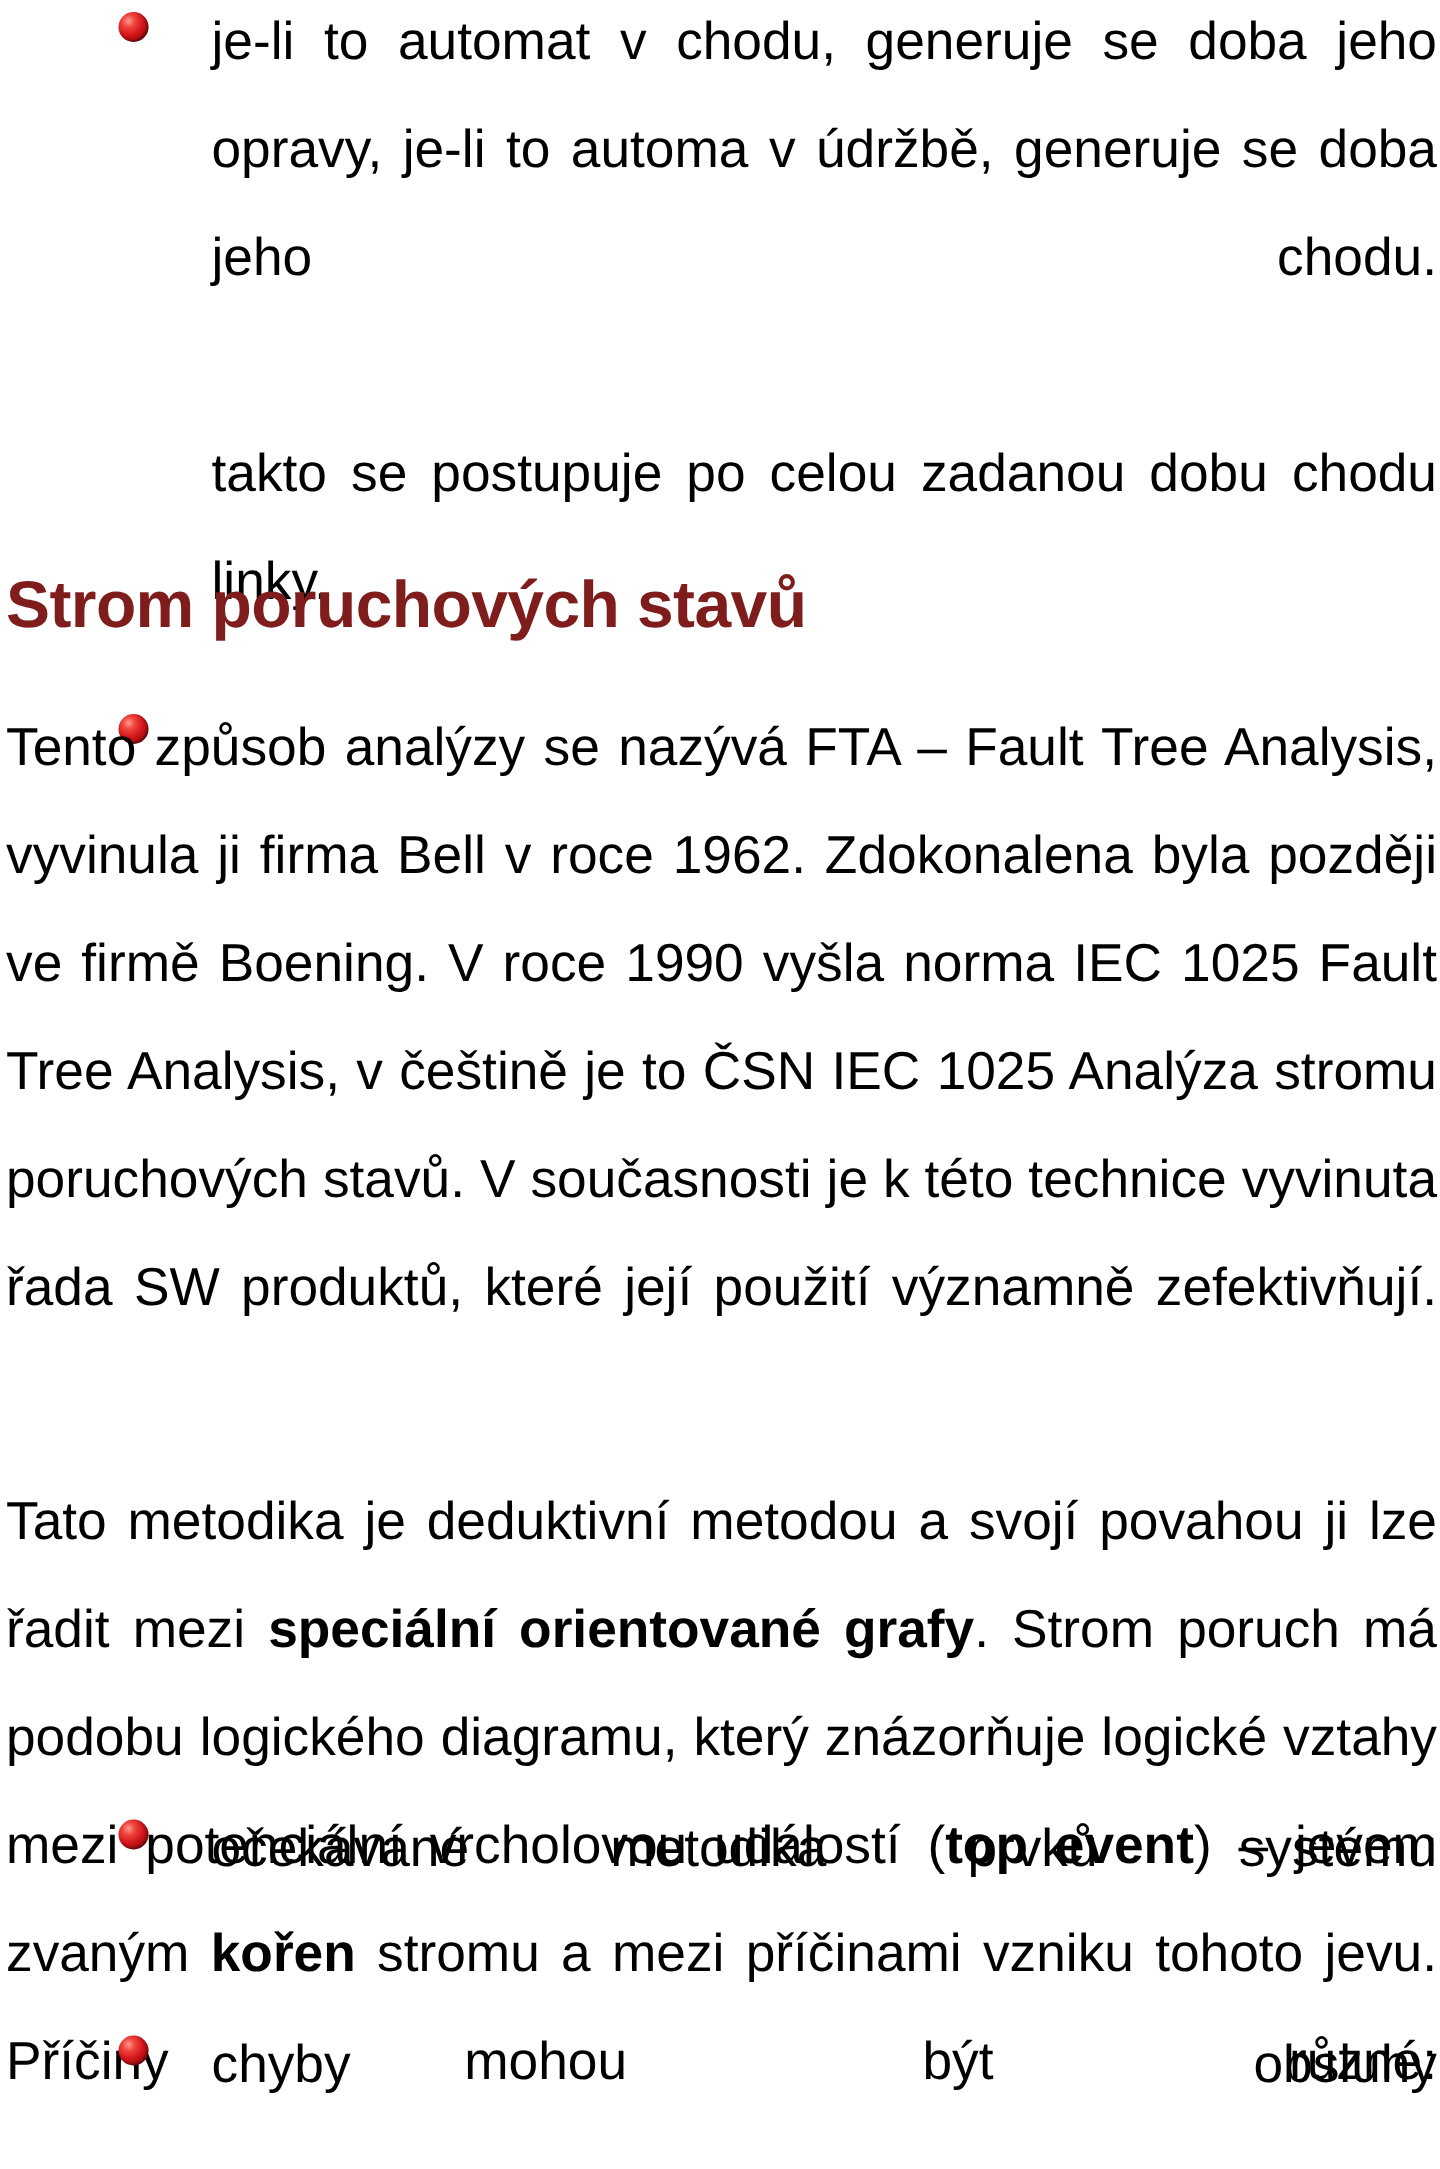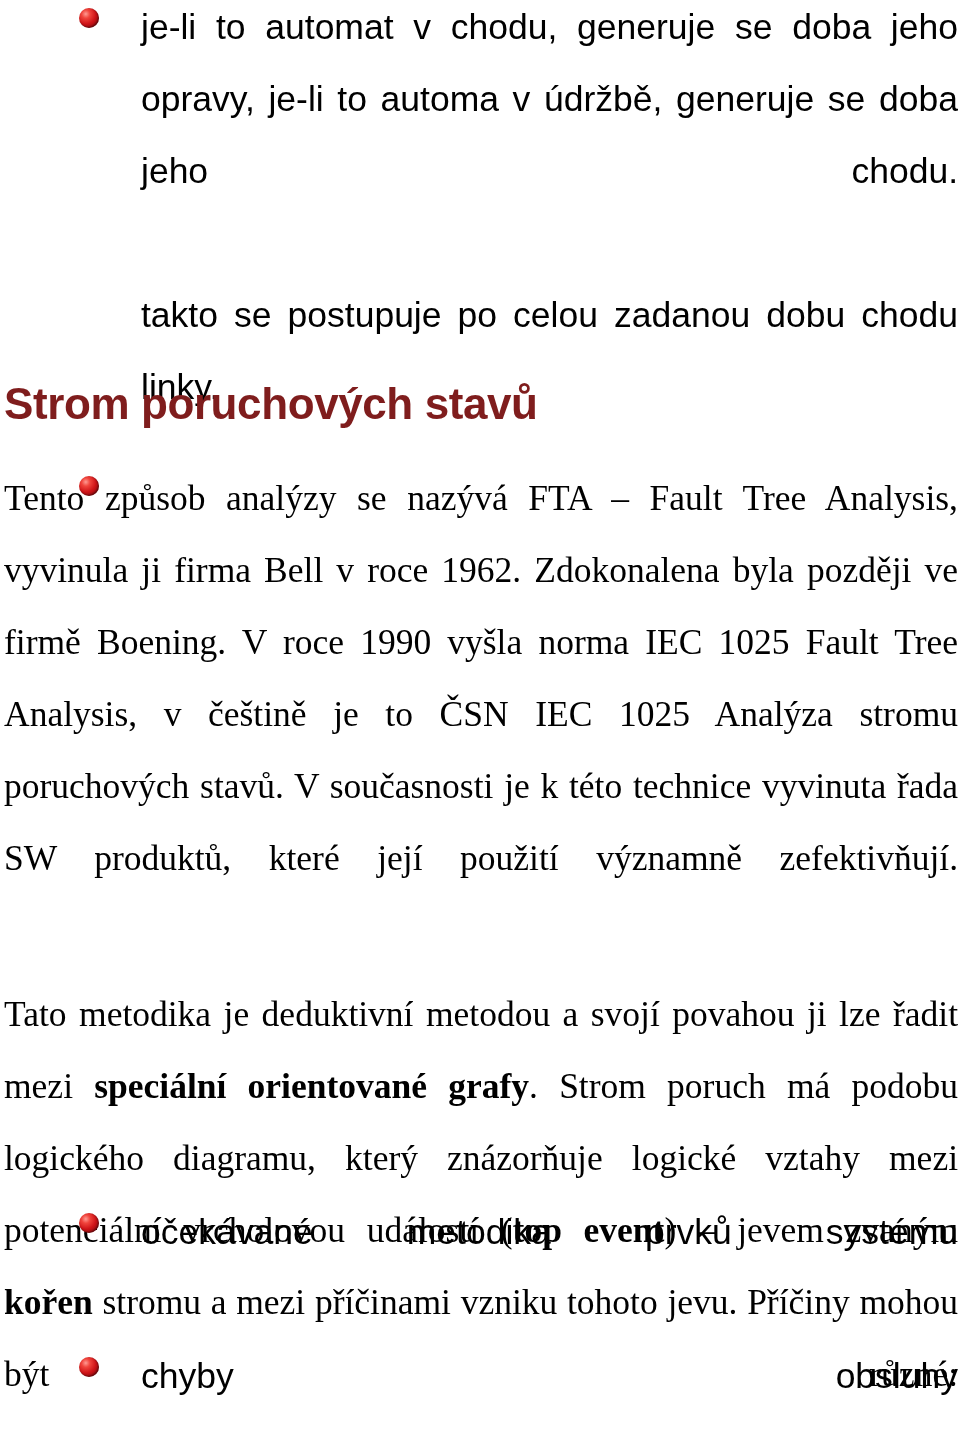"Tento způsob analýzy se nazývá" .body-par { font-family: Liberation Serif, serif -> none }
